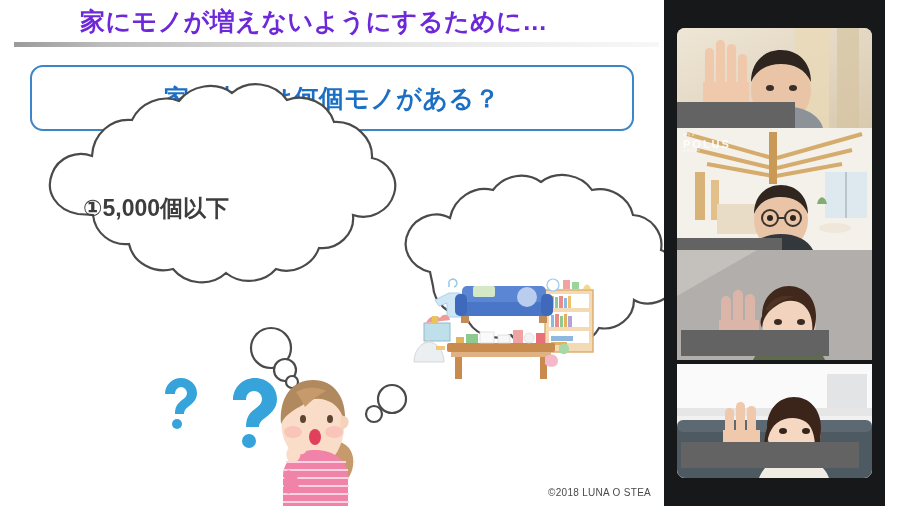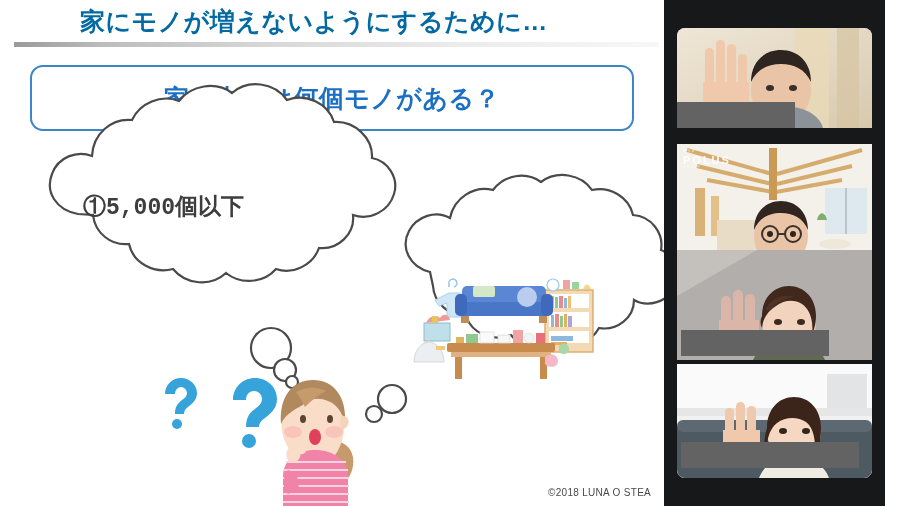"家にモノが増えないようにするために…" .slide-title { color: #0369a1 -> #6d28d9 }
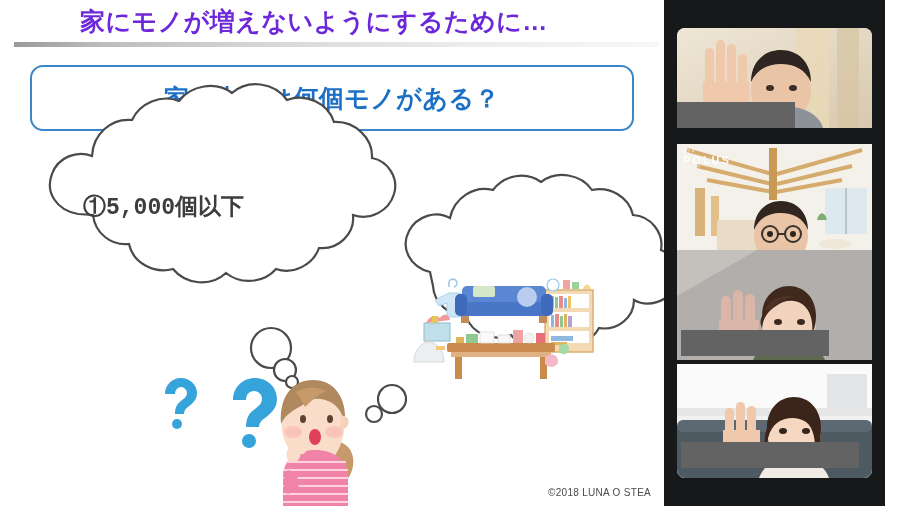"POLUS" div.tile { margin-top: 16px -> none }
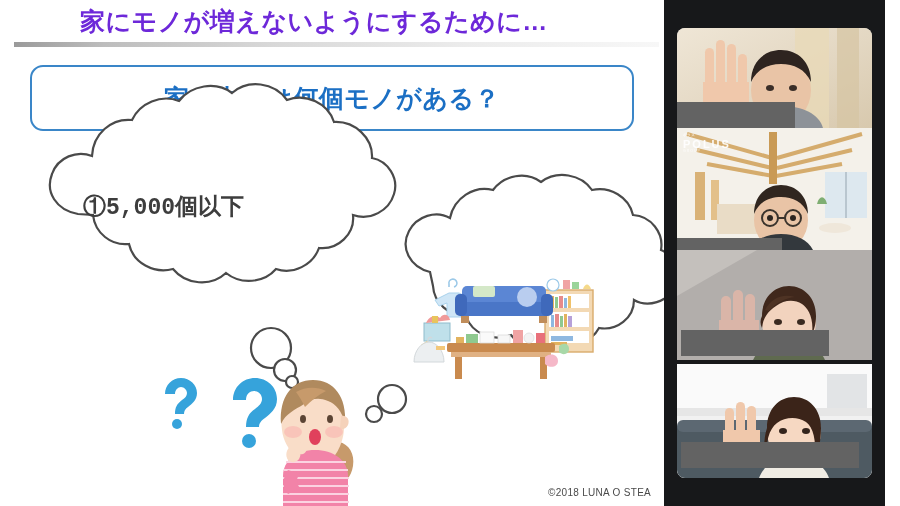"①5,000個以下" .opt { font-family: Liberation Mono, monospace -> none }
